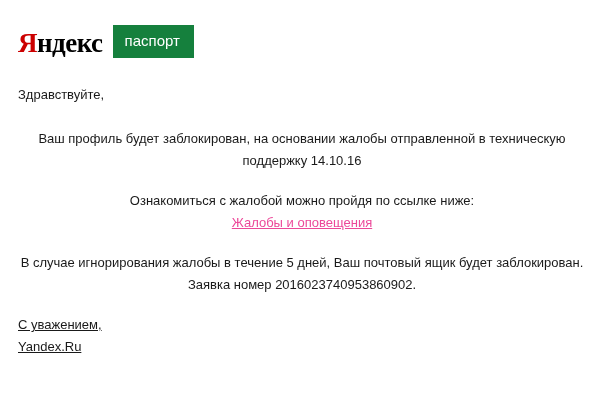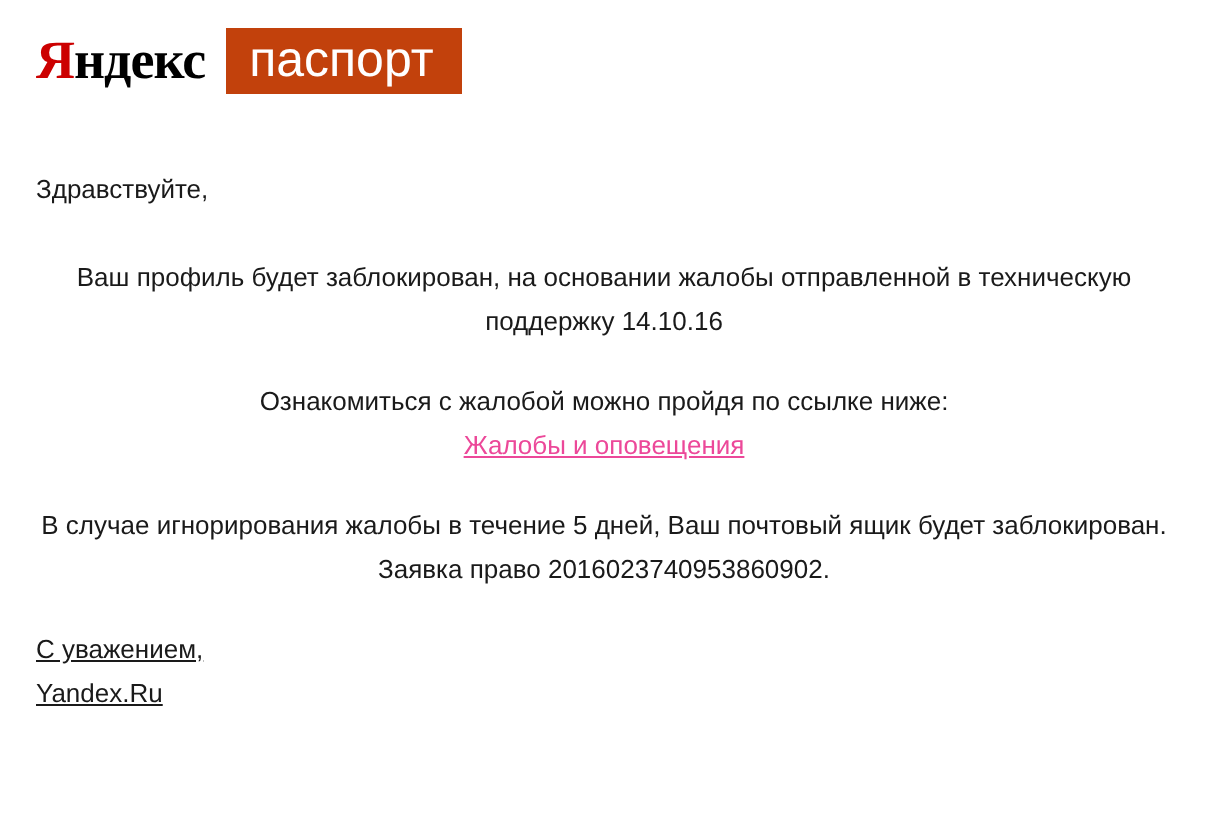"Яндекс" .header { align-items: flex-start -> flex-end }
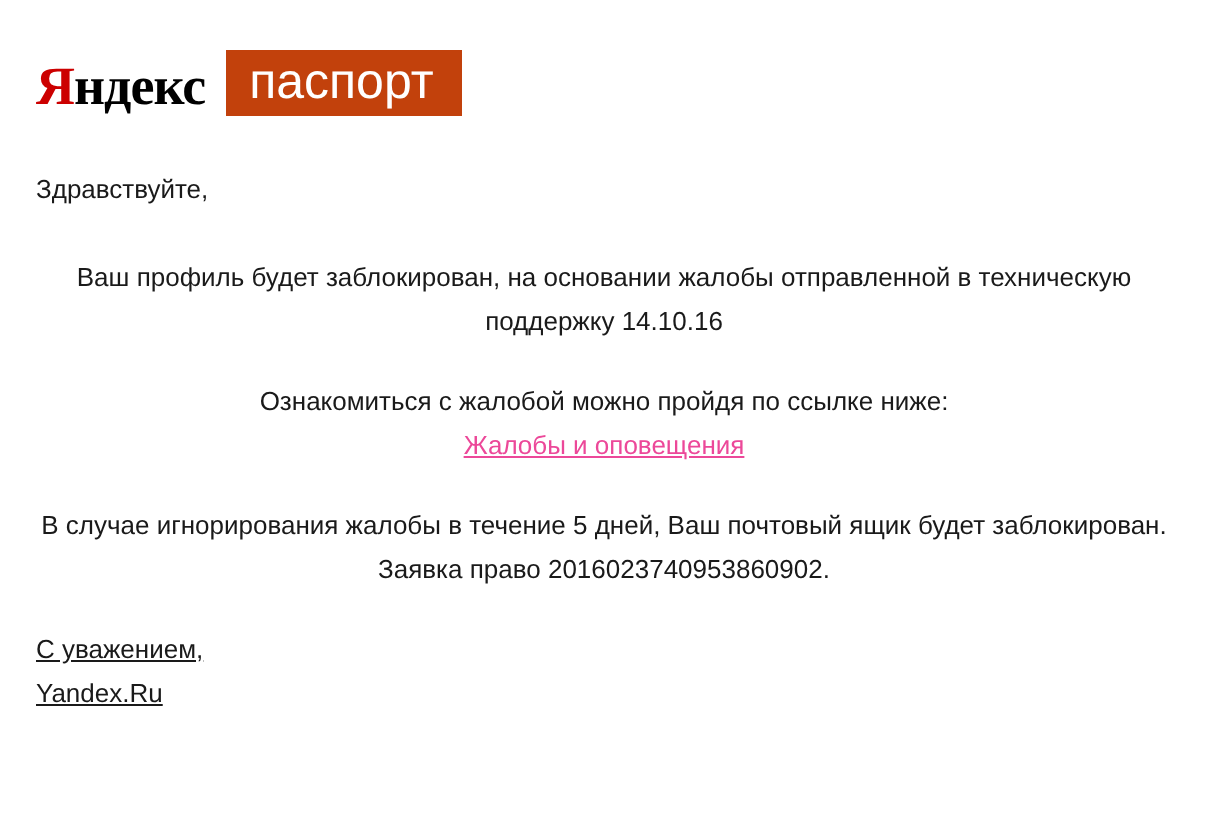"паспорт" .service-badge { background: #c2410c -> #15803d; font-size: 25px -> 15px }
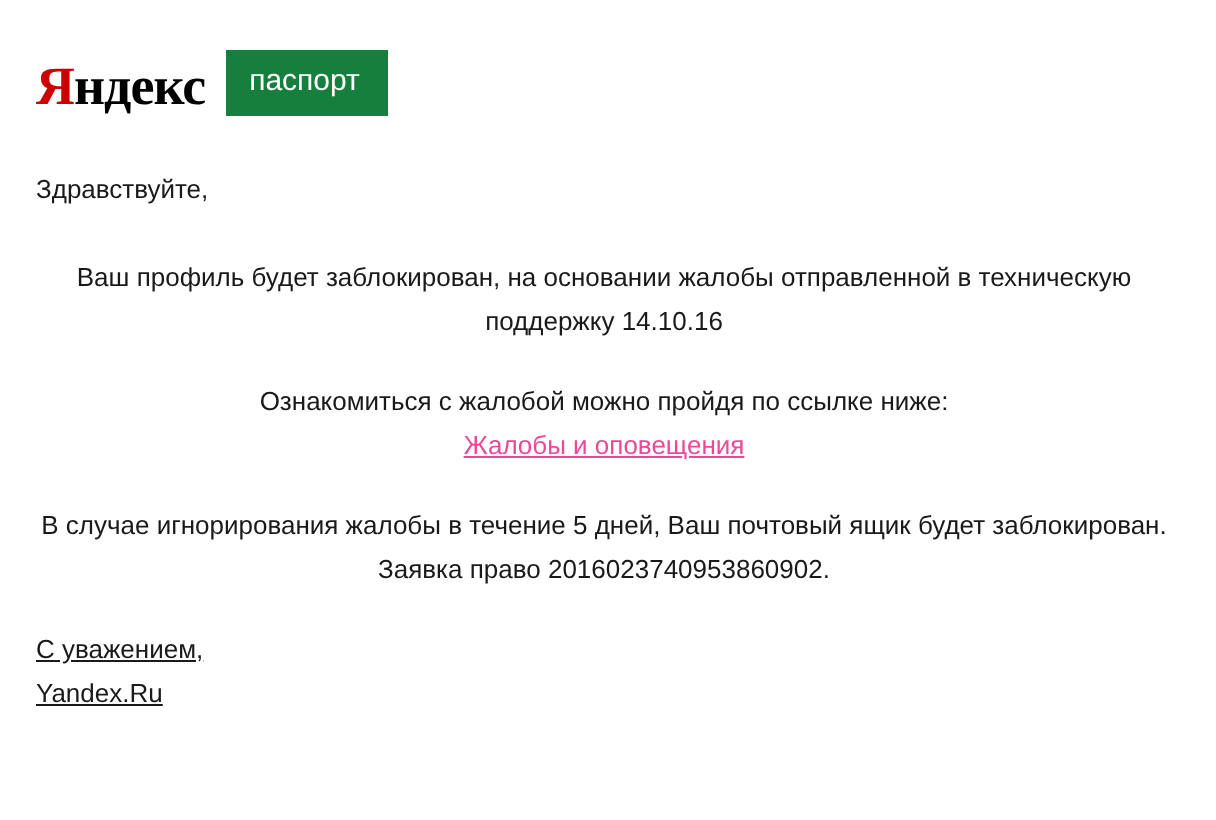"Заявка право 2016023740953860902." p.p-tight { text: право -> номер }
